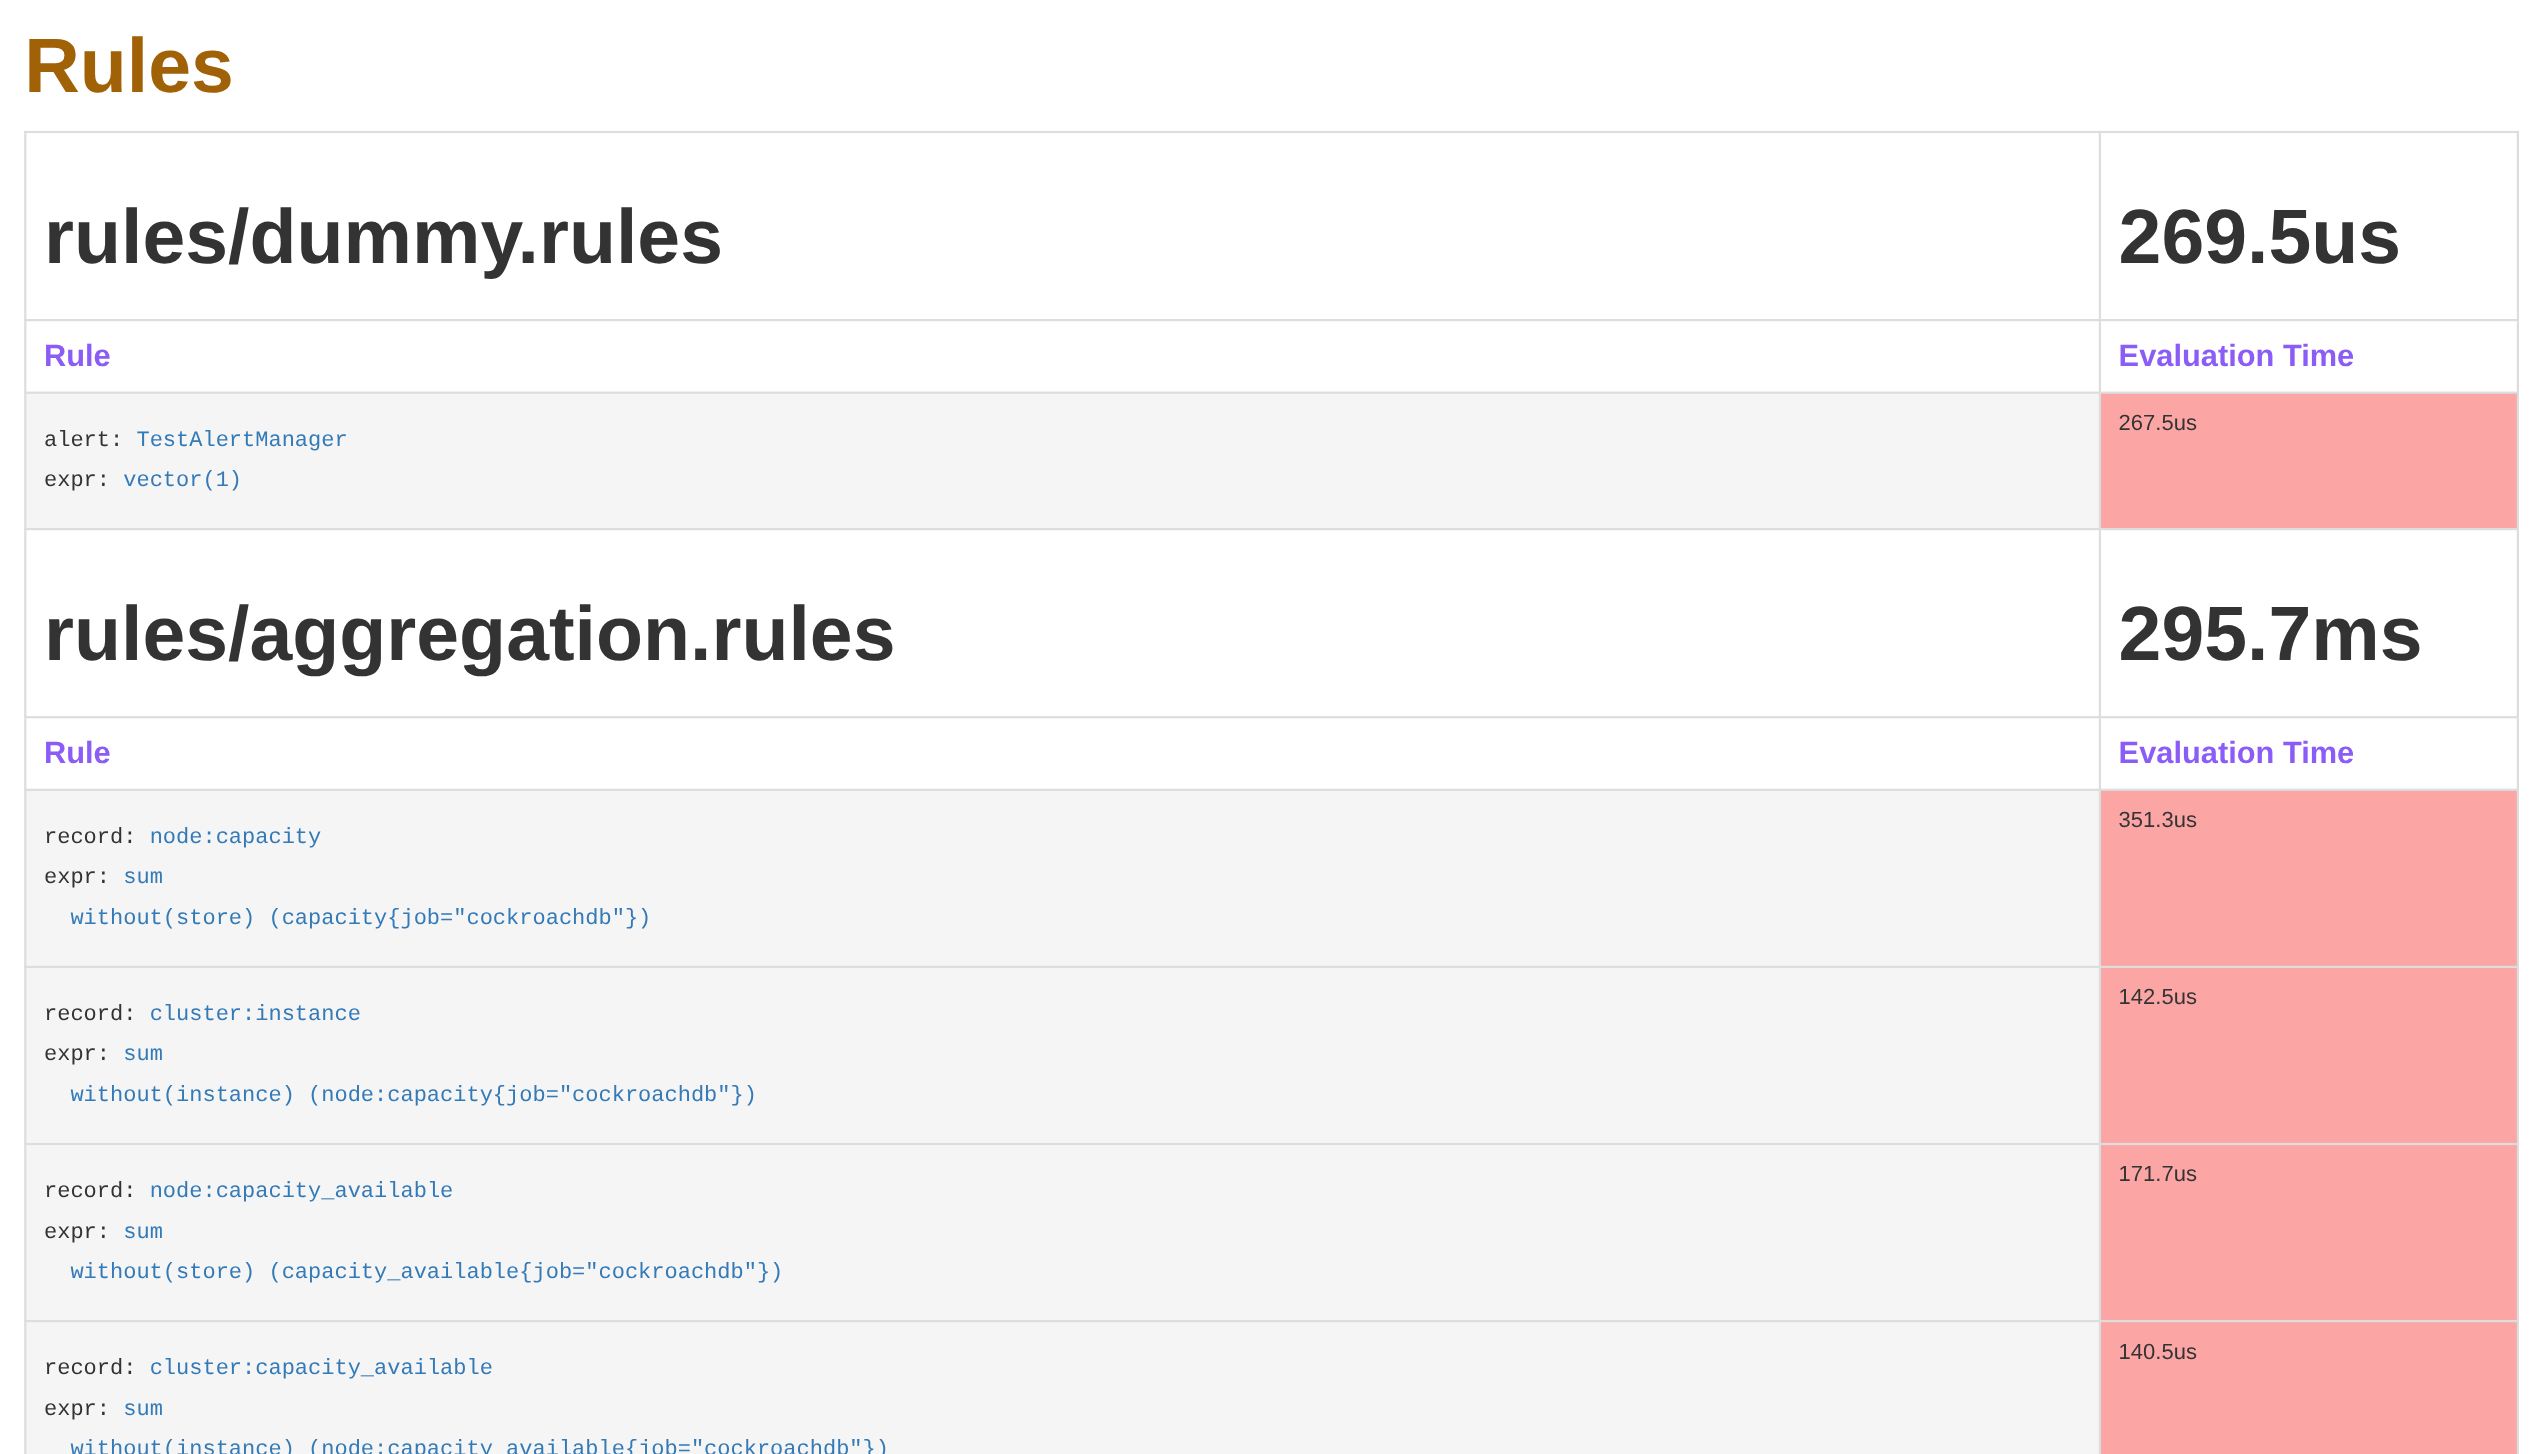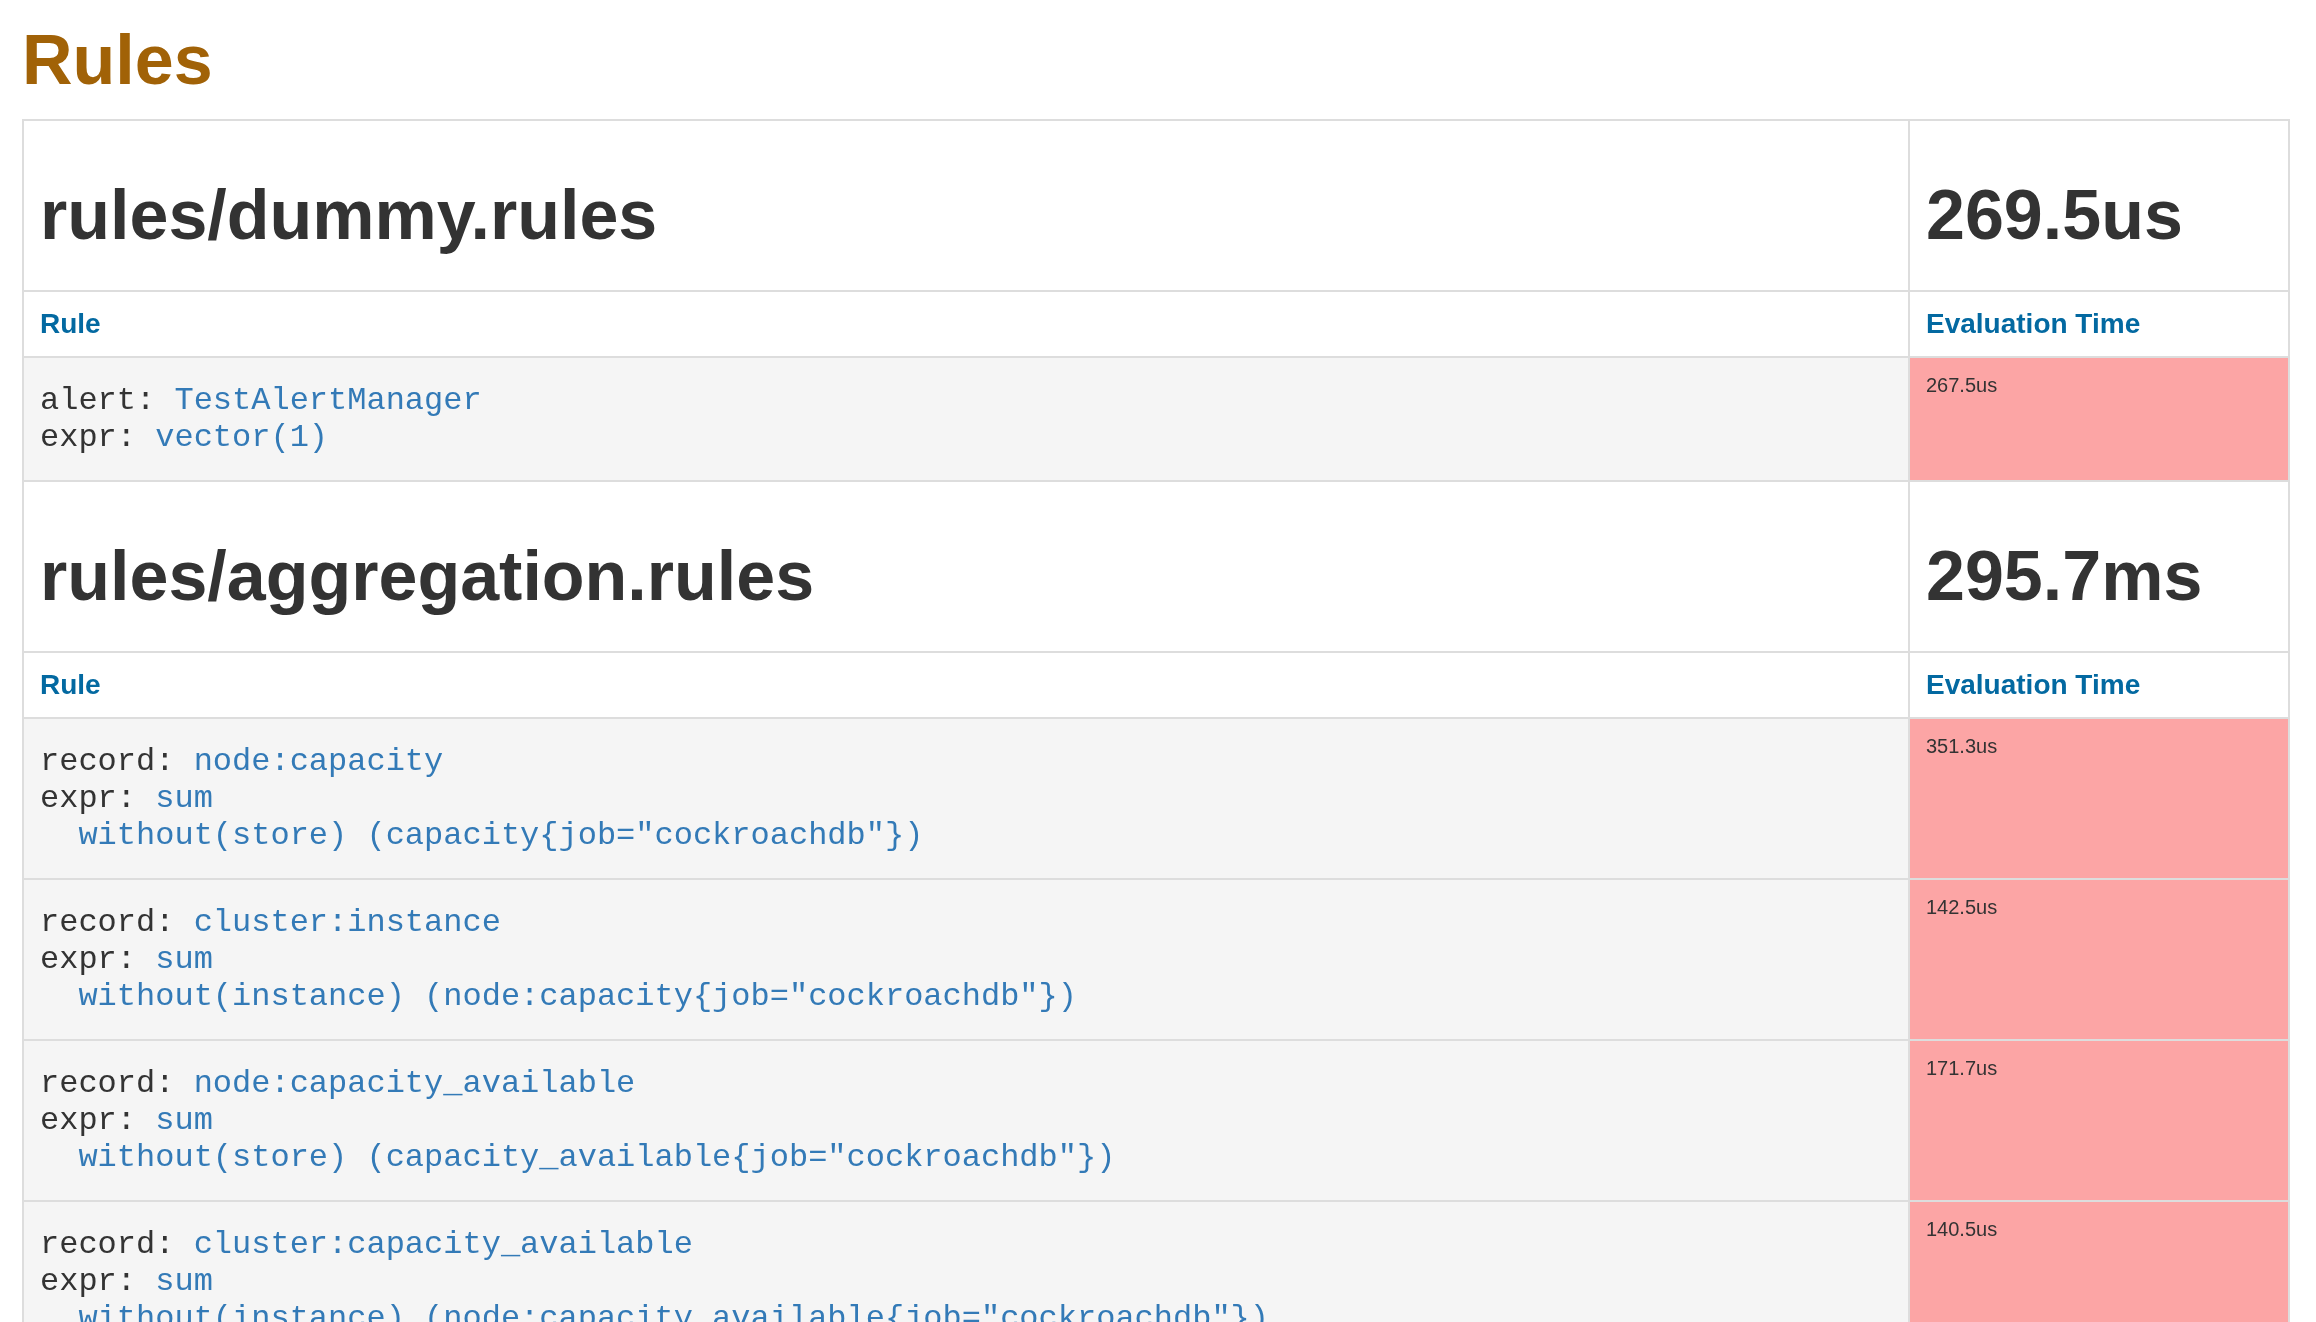"Rule" .rules-table th { color: #0369a1 -> #8b5cf6 }
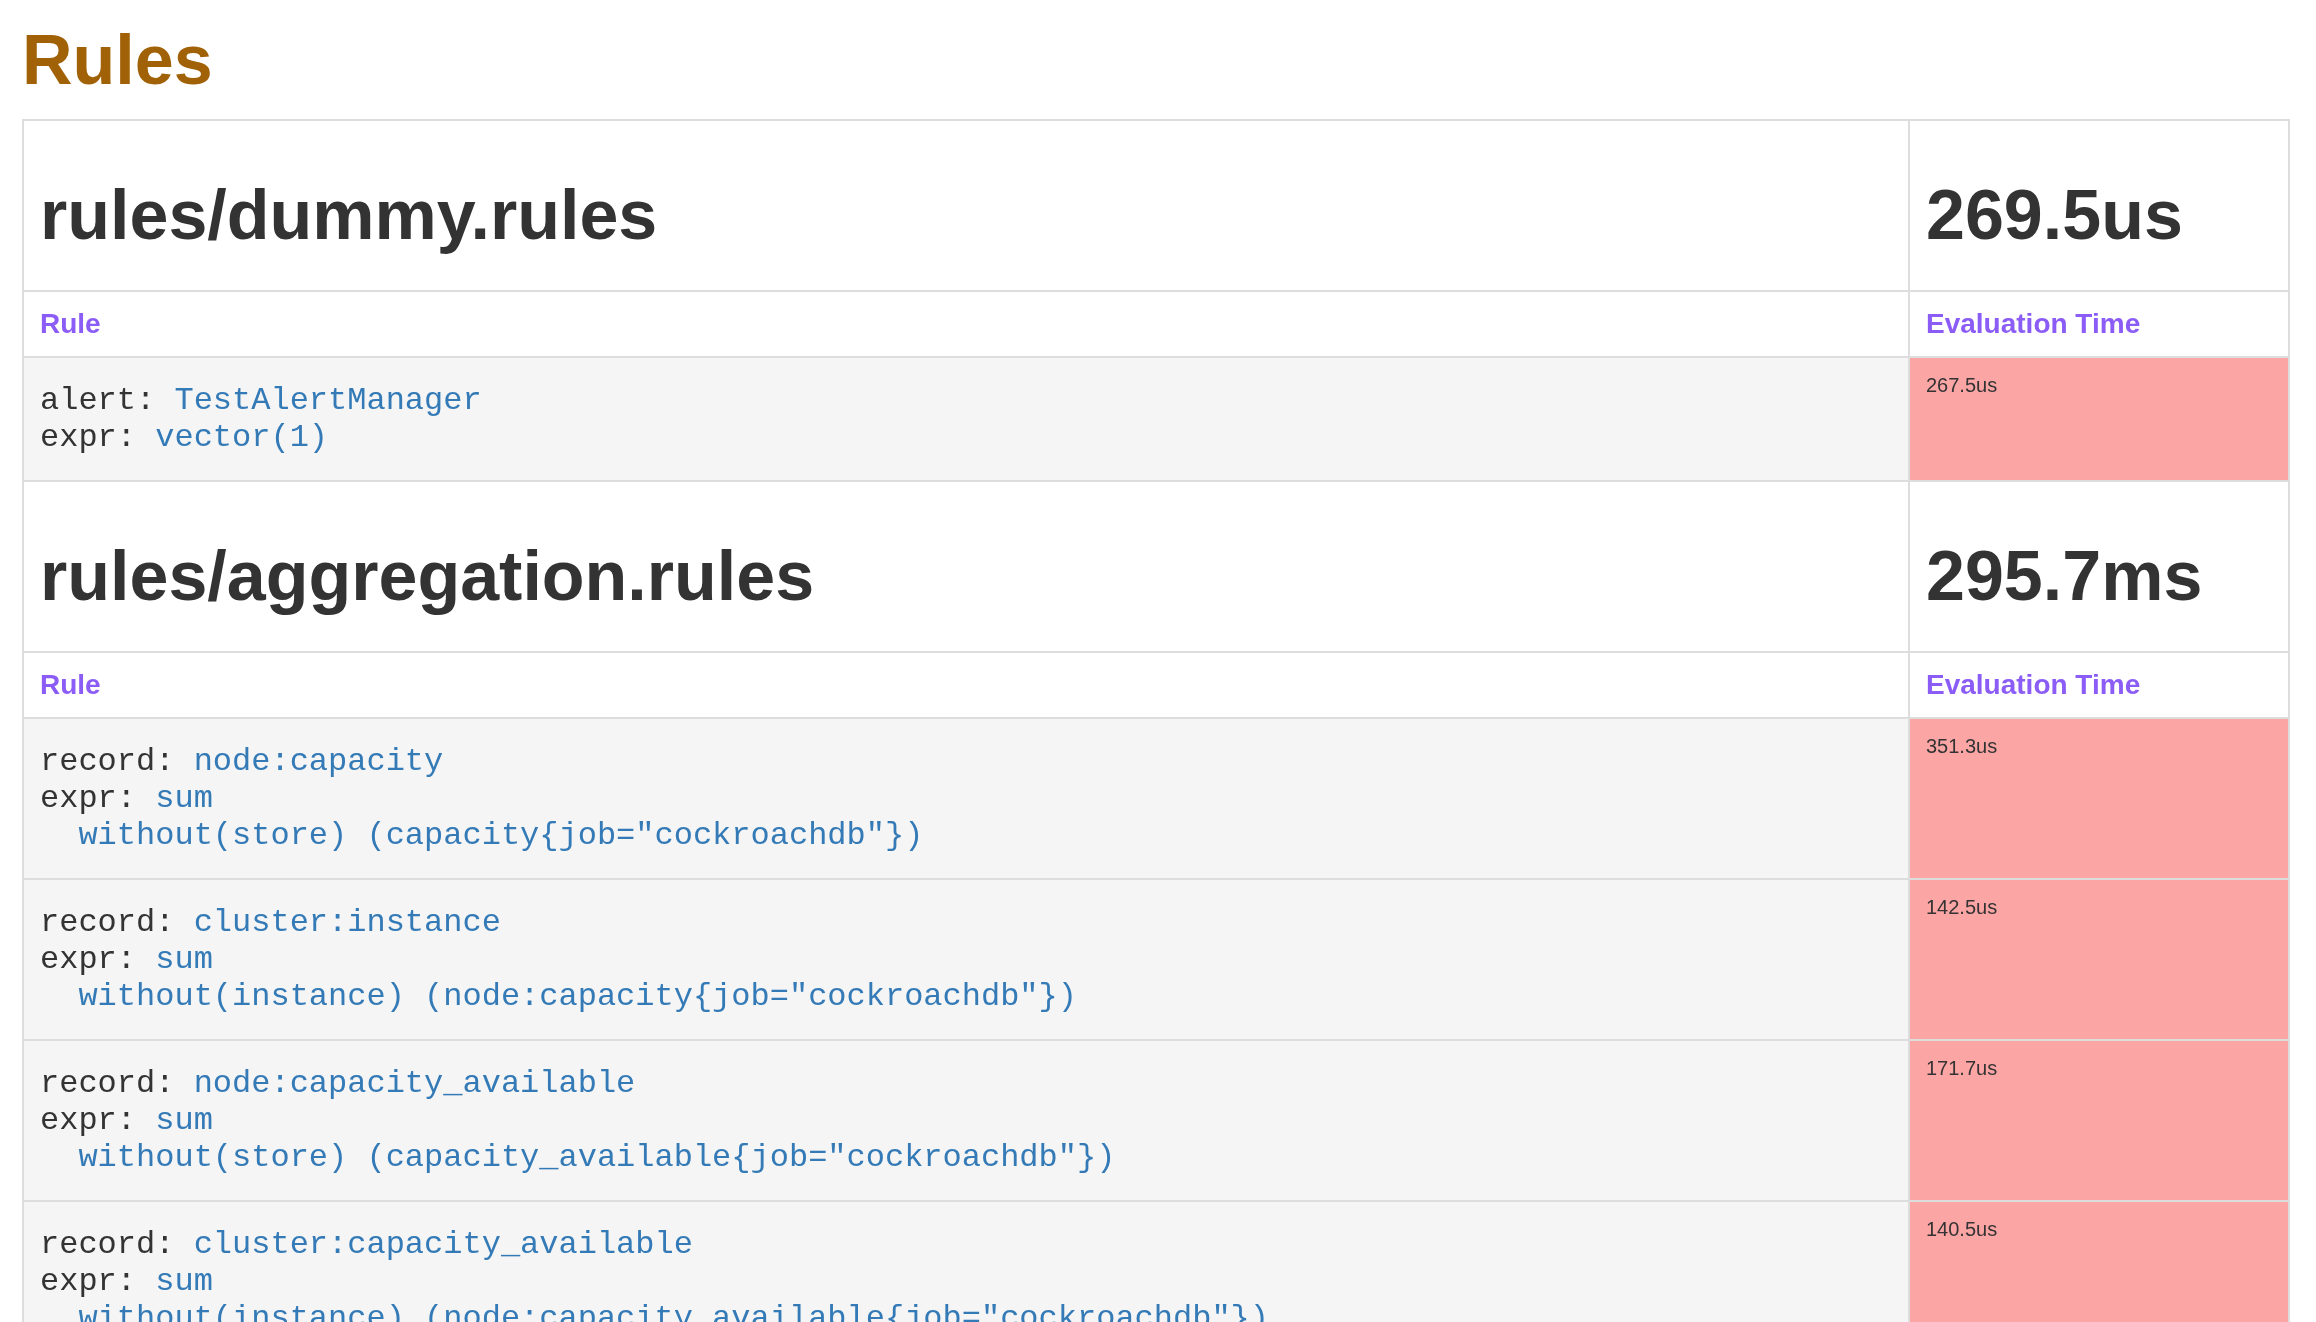"alert: TestAlertManager expr: vector(1)" td.rule-cell pre { font-size: 32px -> 20px }
